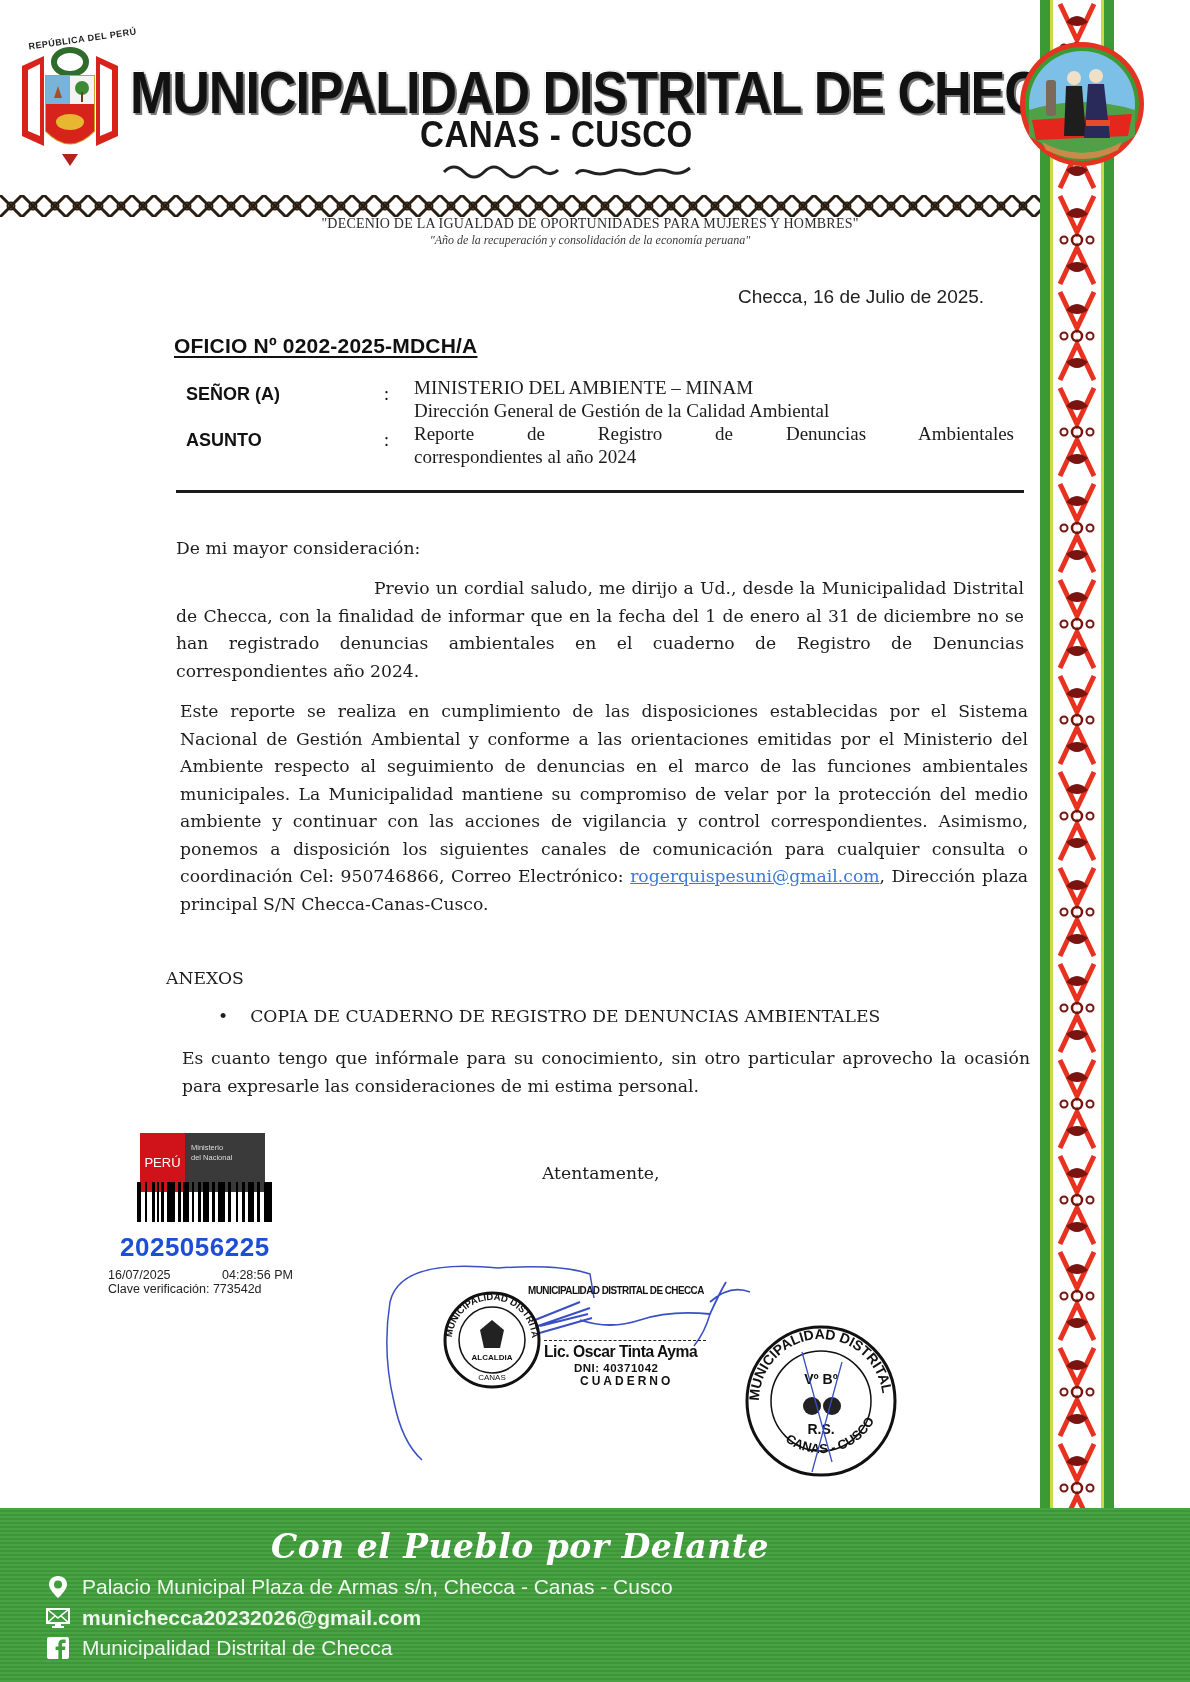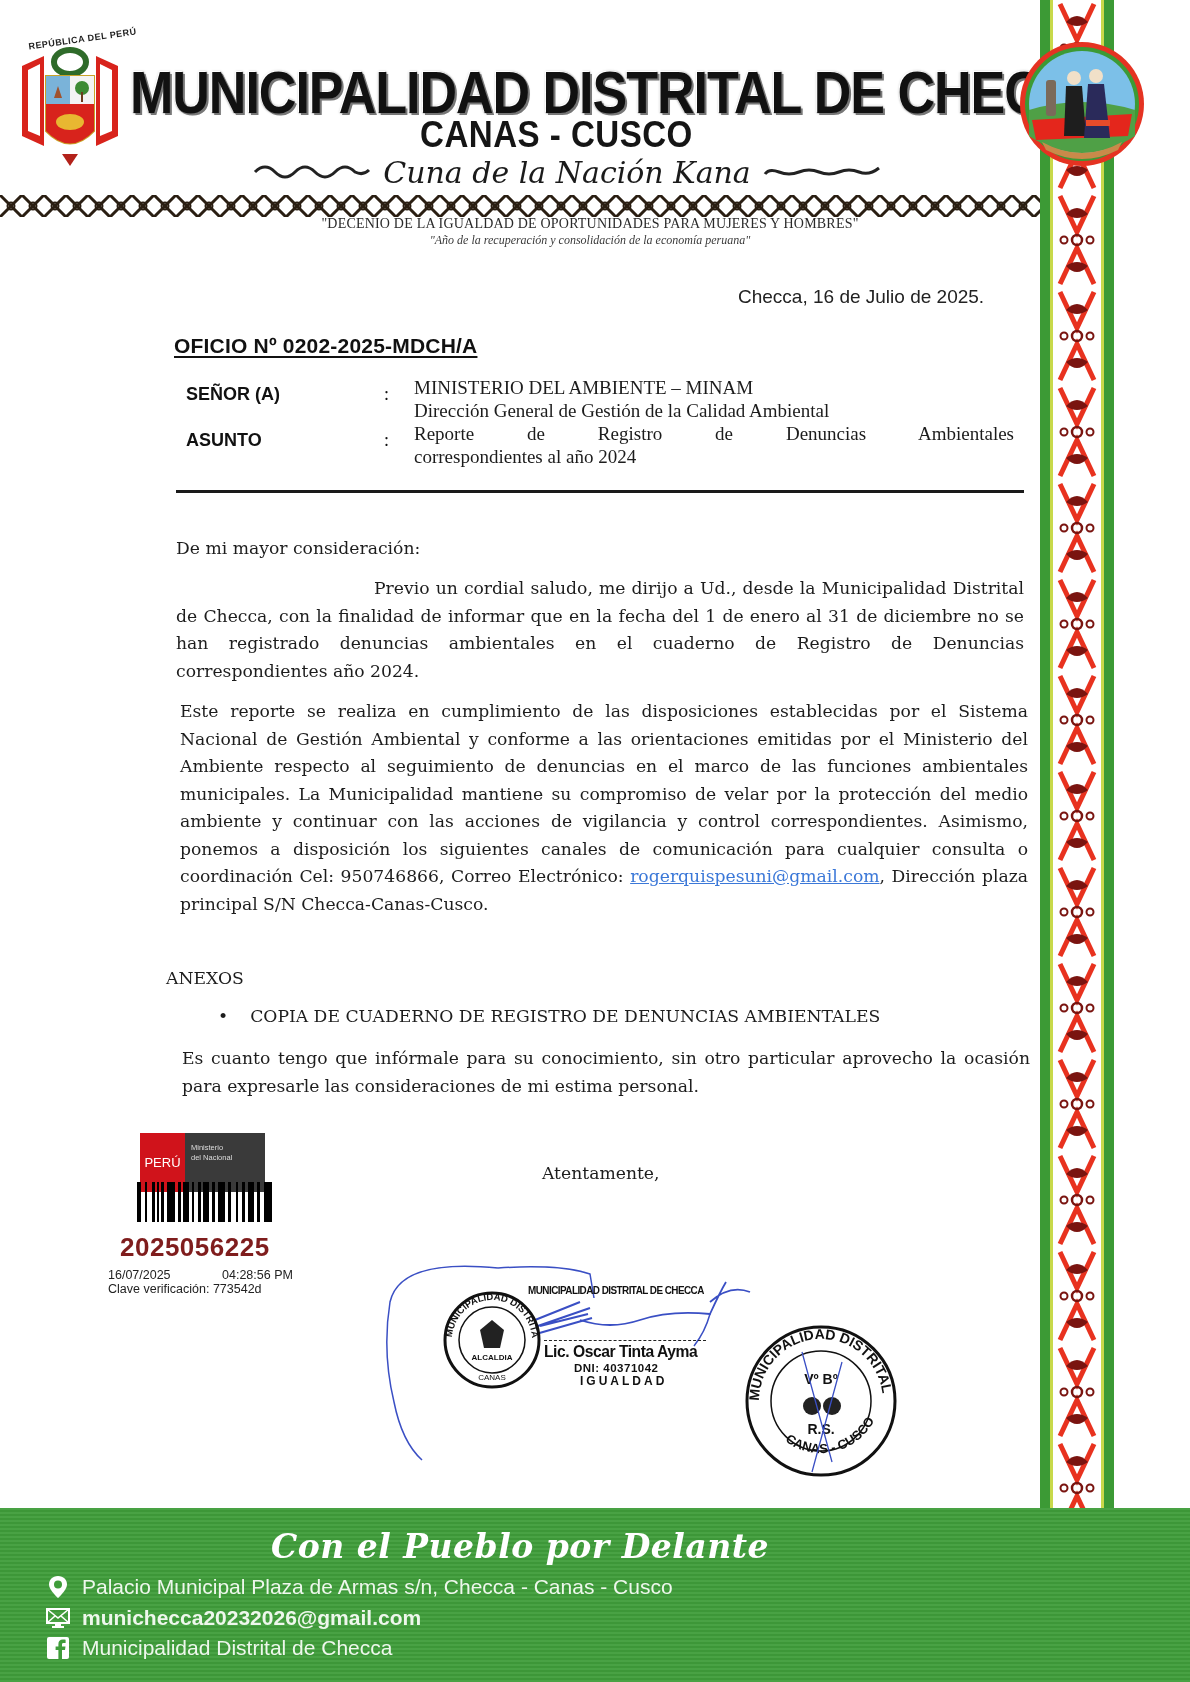"Cuna de la Nación Kana" span.cuna-text { html: <span>Cuna de la Nación Kana</span> -> none }
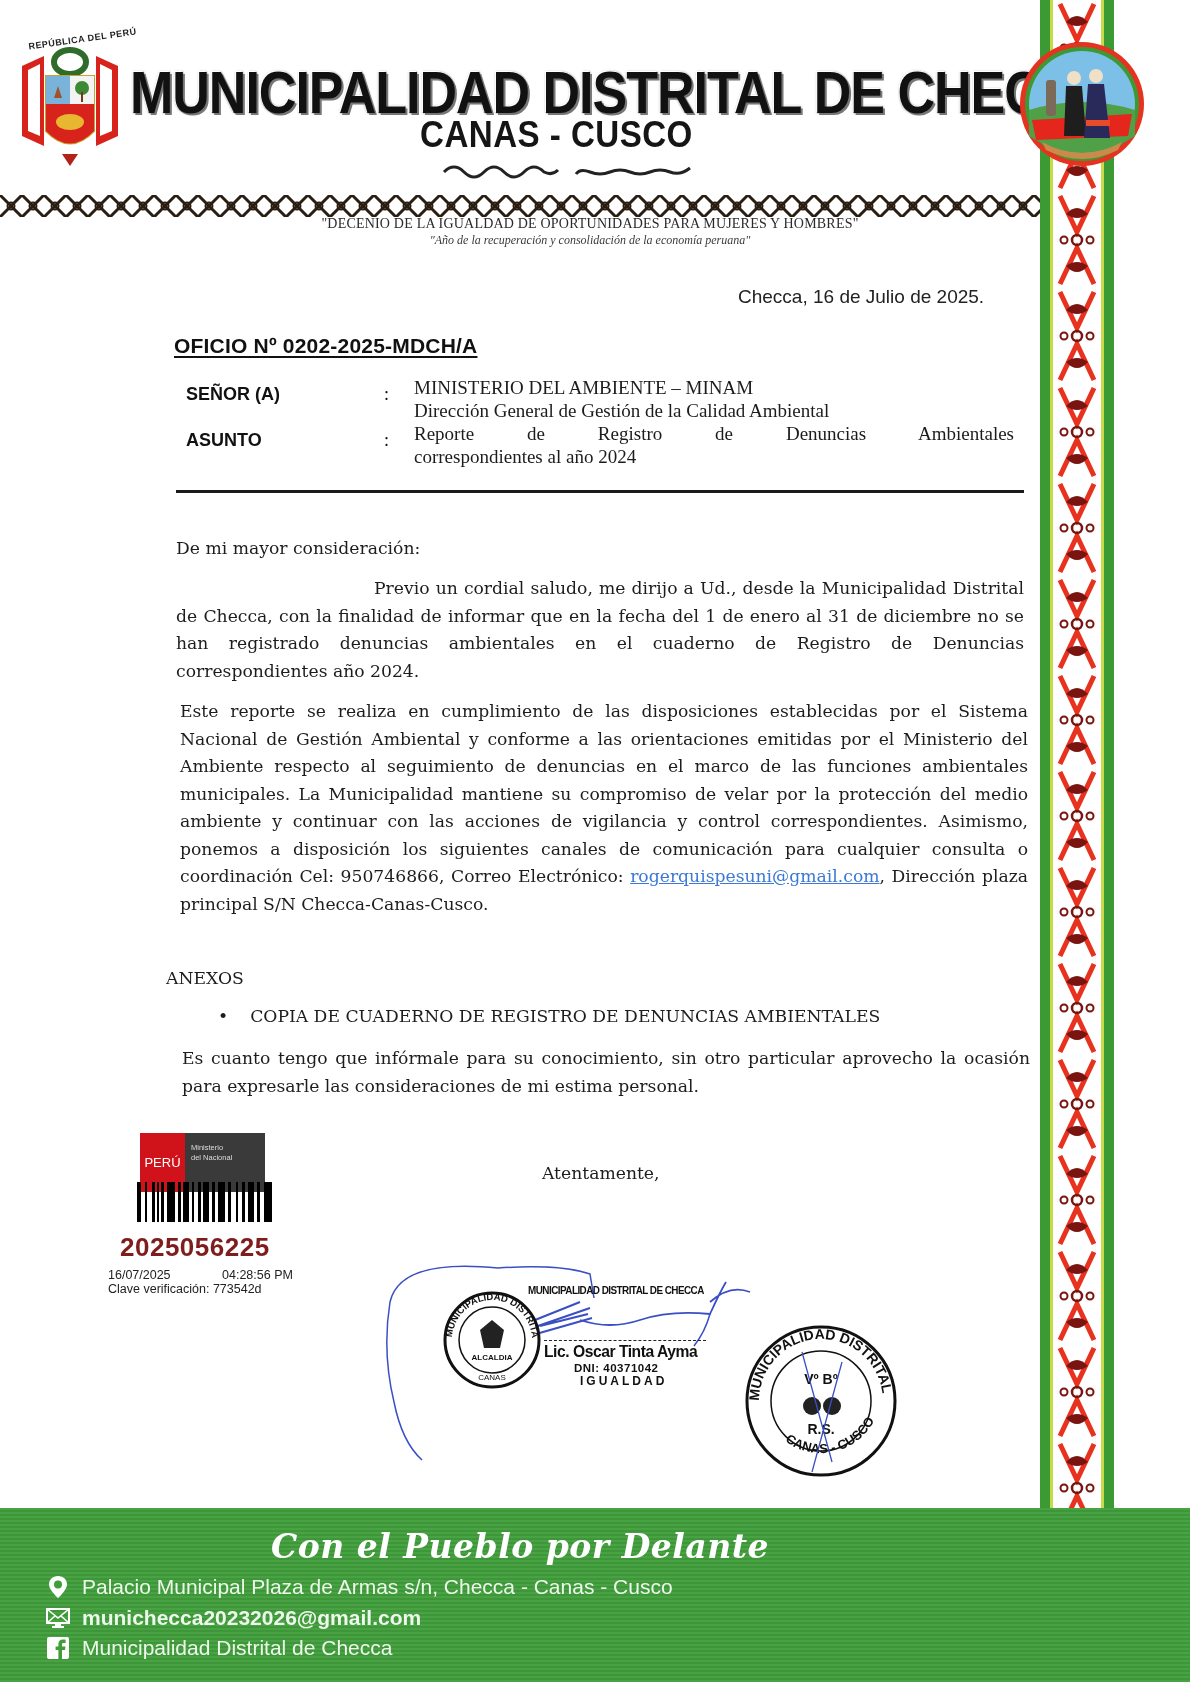"2025056225" .bc-number { color: #7f1d1d -> #1d4ed8 }
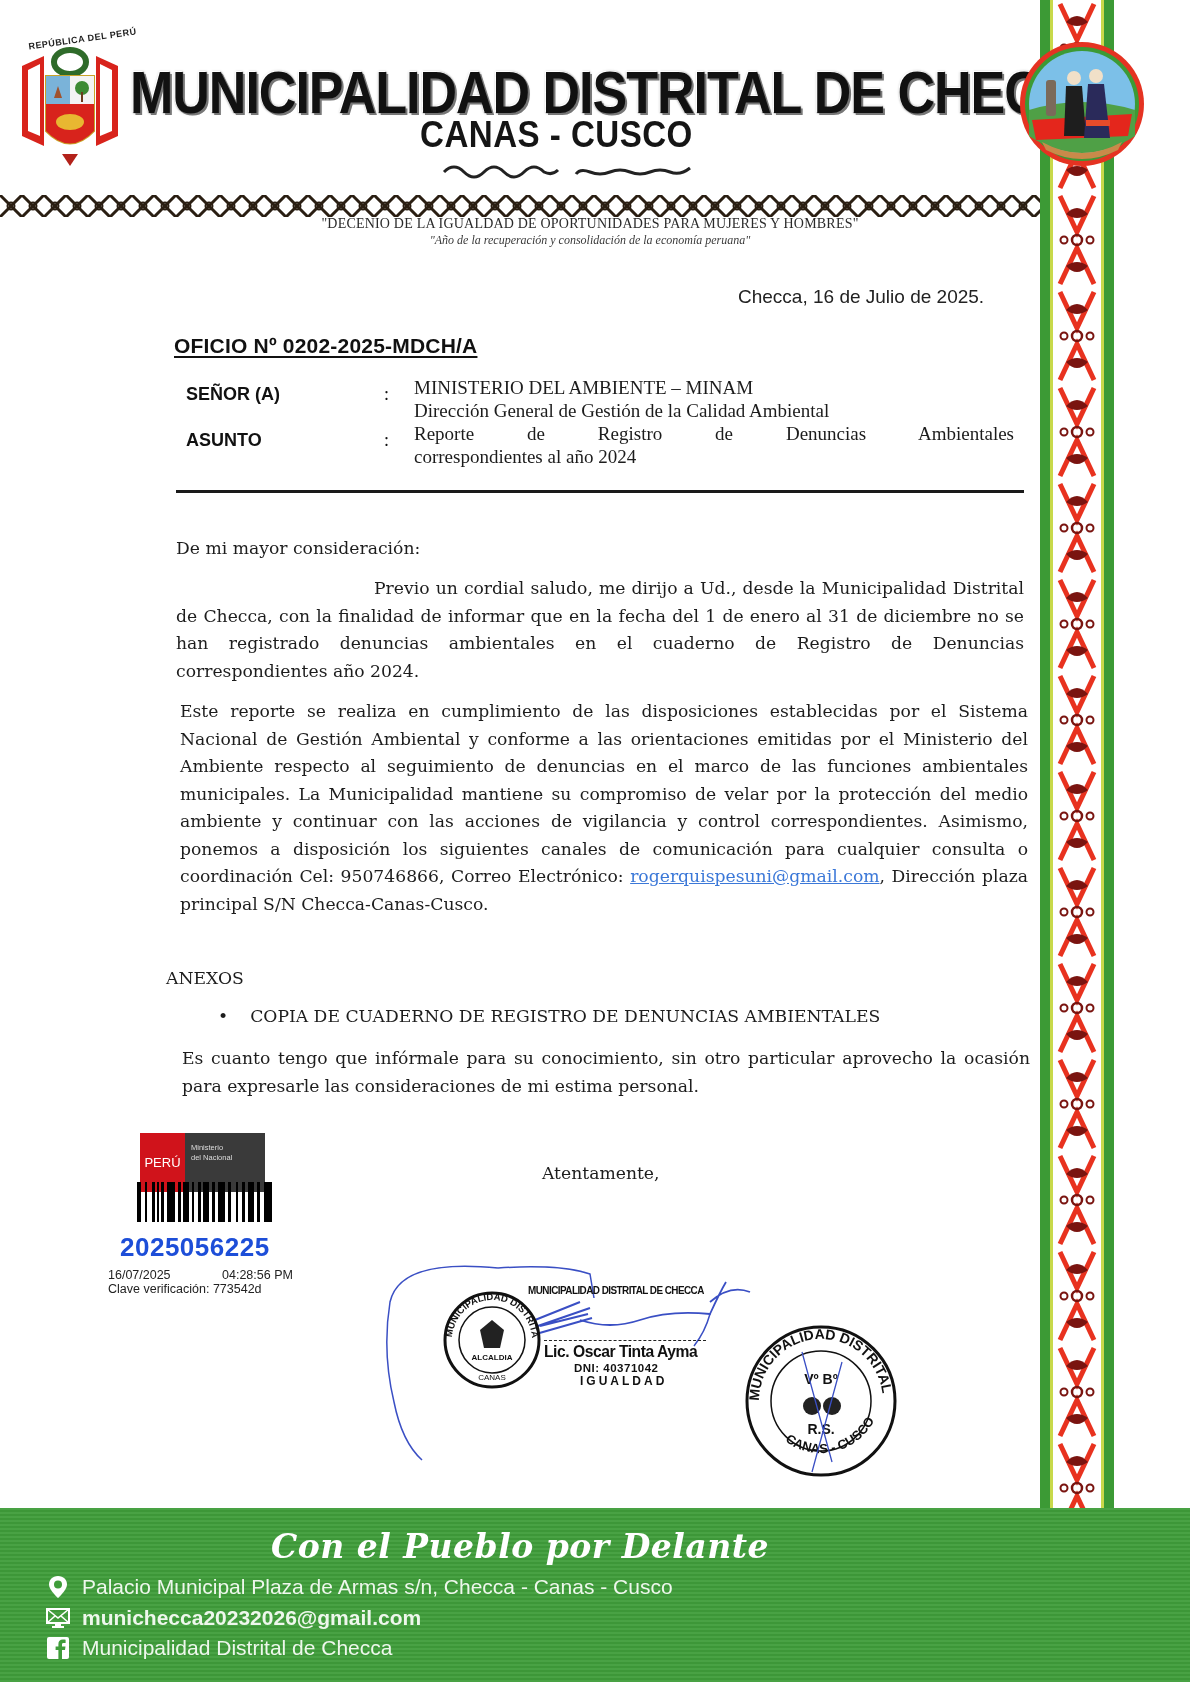"IGUALDAD" div.abs { text: IGUALDAD -> CUADERNO }
